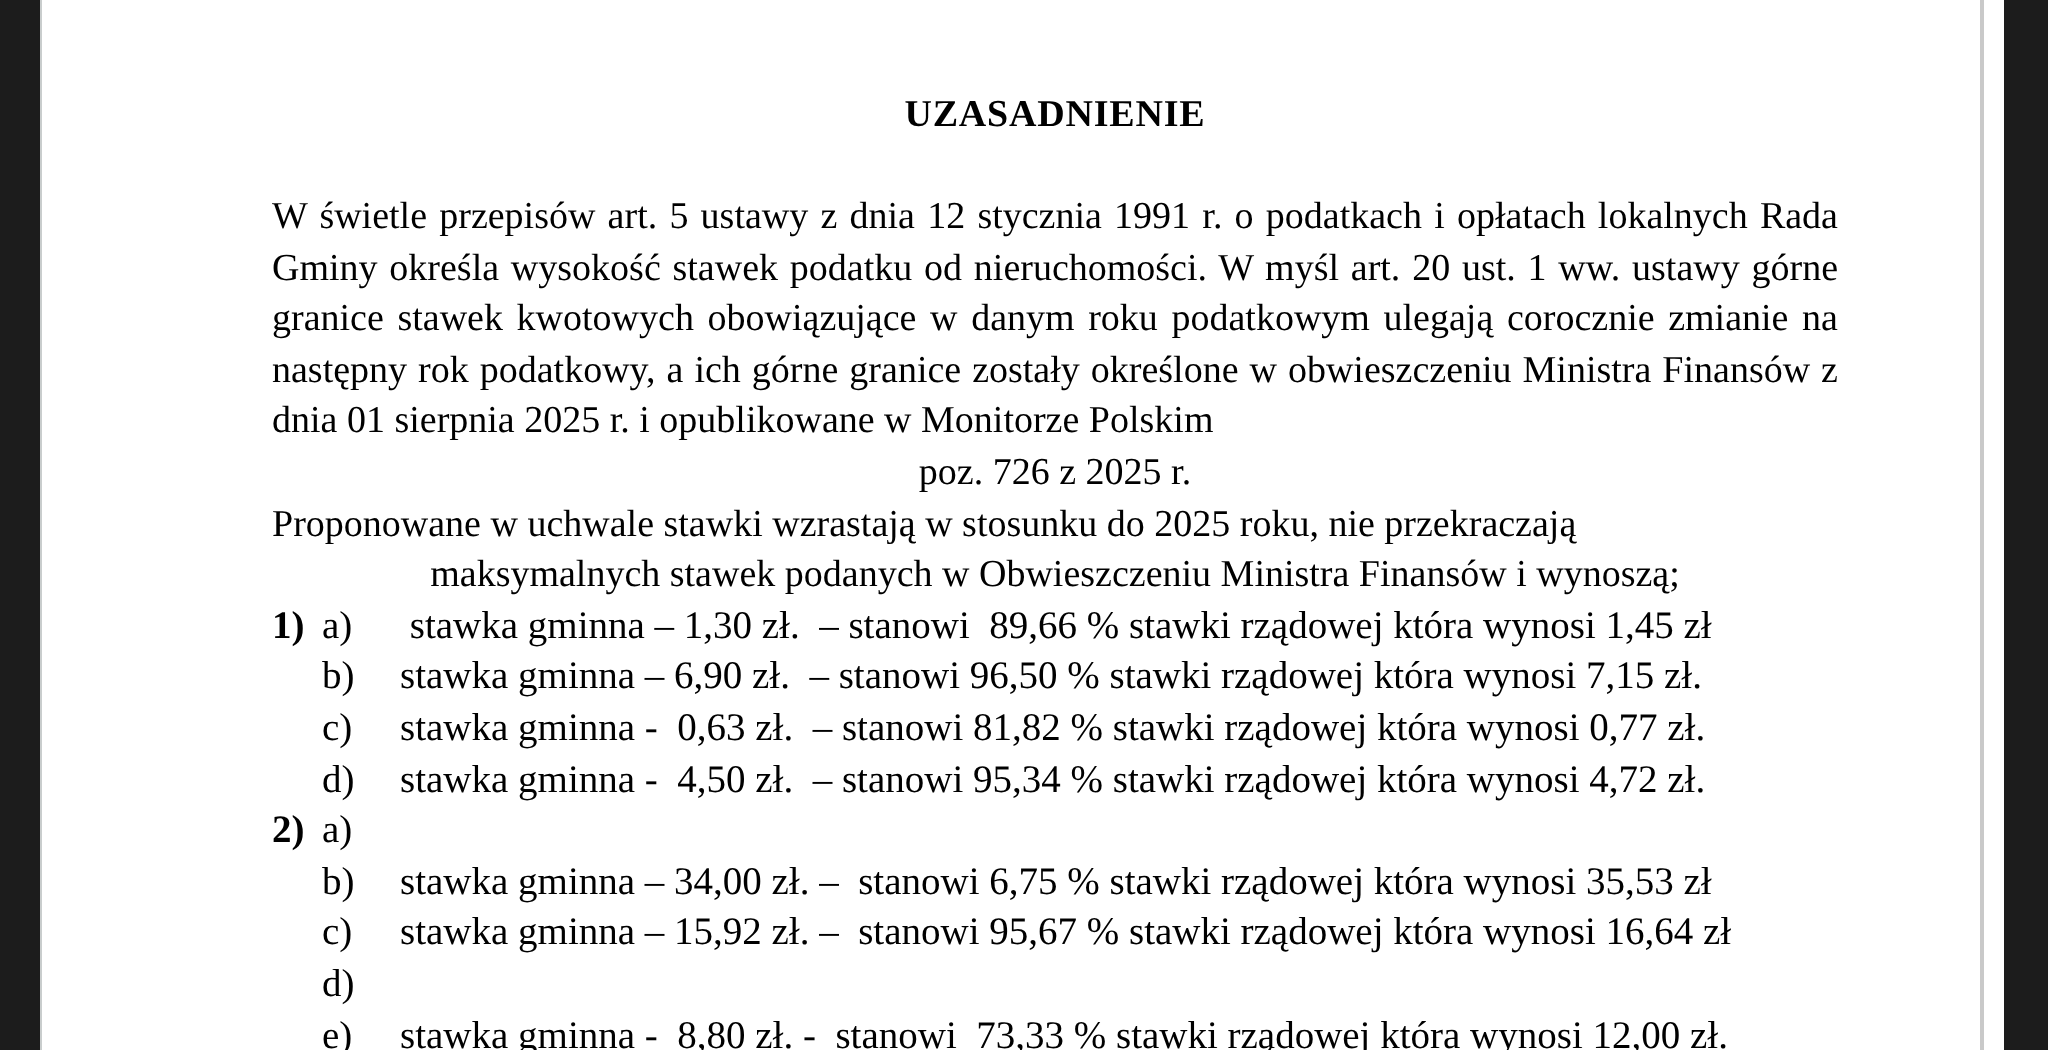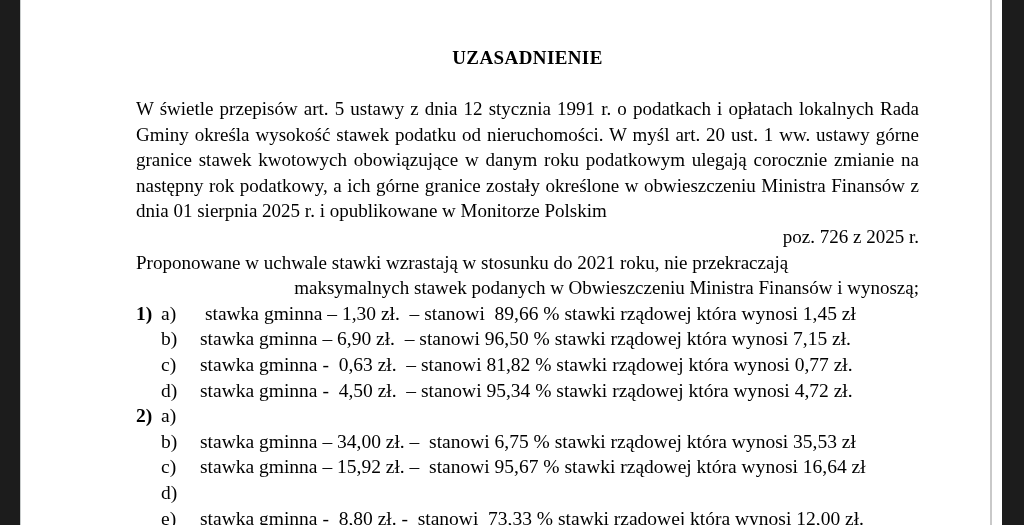"poz. 726 z 2025 r." p.para > .lastline { text-align: right -> center }
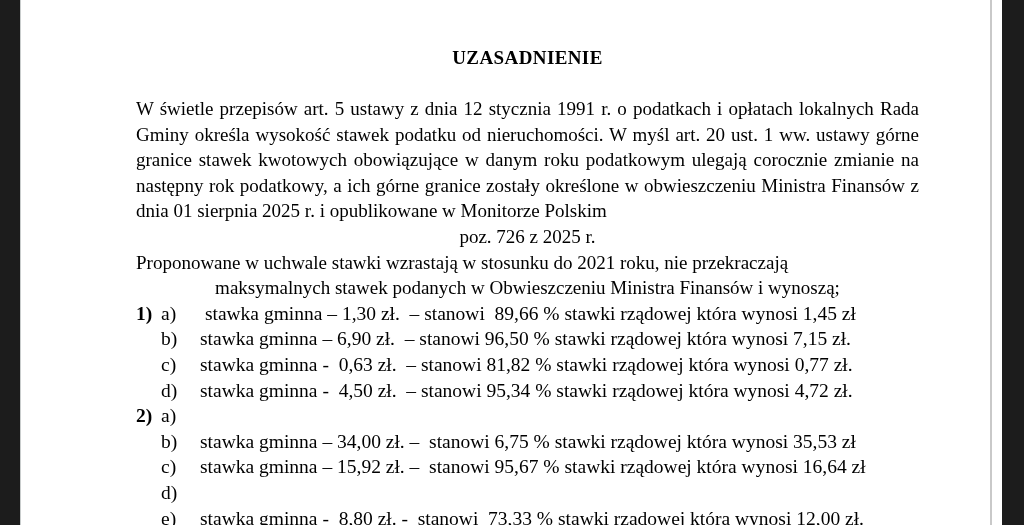"Proponowane w uchwale stawki wzrastają" span { text: 2021 -> 2025 }
